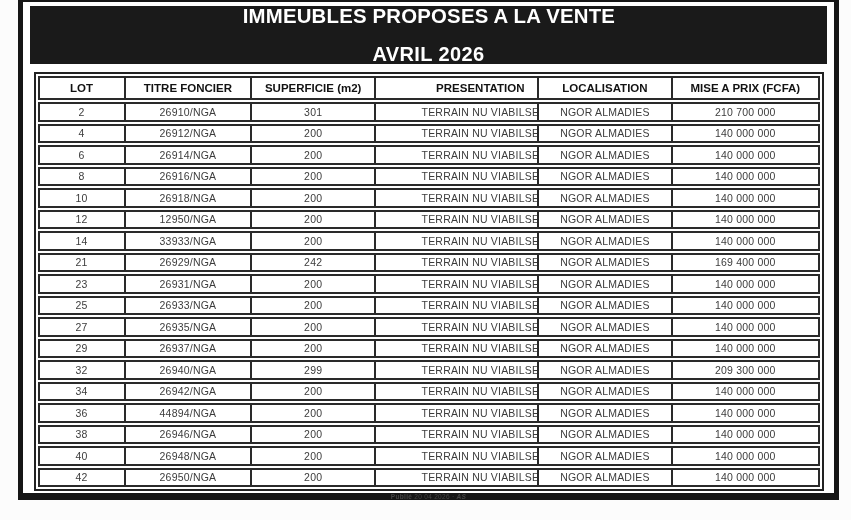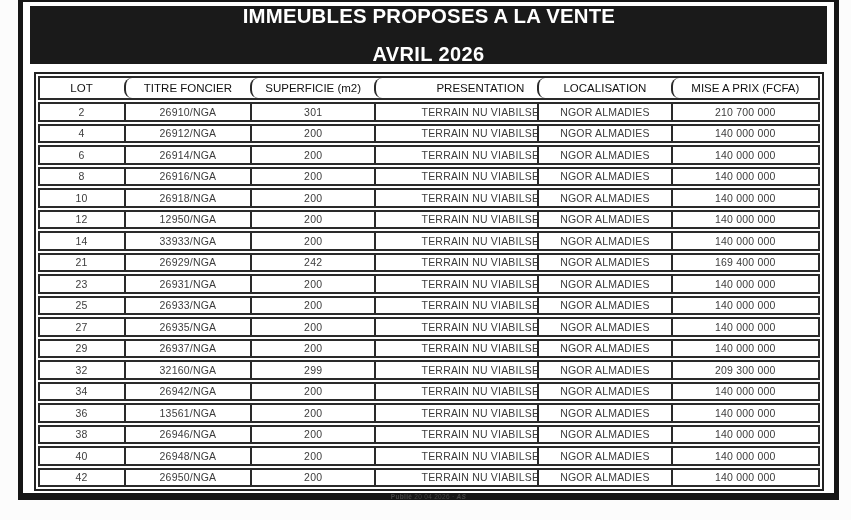"LOT" .t-row.header .t-cell { border-radius: 8px -> none; font-weight: 400 -> 700 }
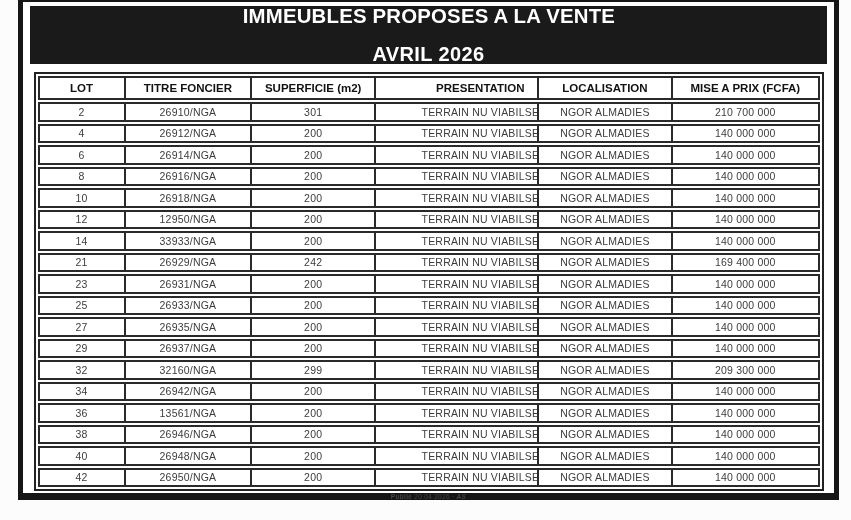"32160/NGA" div.t-cell { text: 32160/NGA -> 26940/NGA }
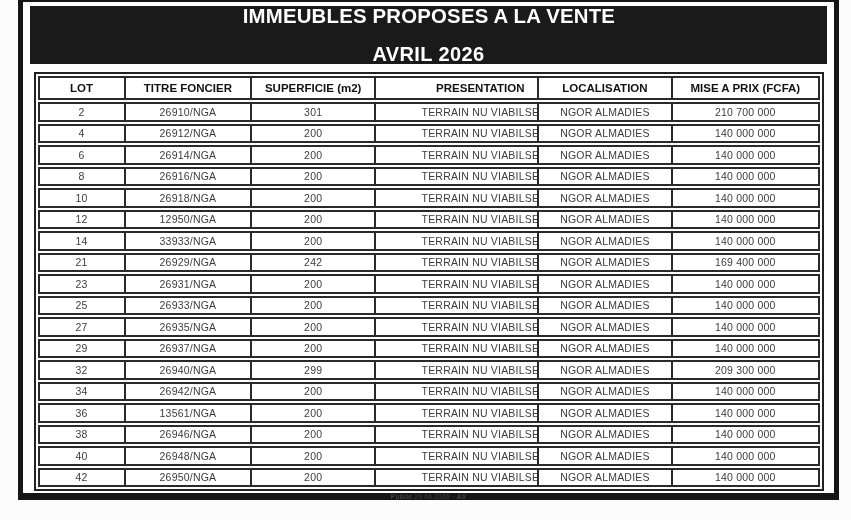"13561/NGA" div.t-cell { text: 13561/NGA -> 44894/NGA }
